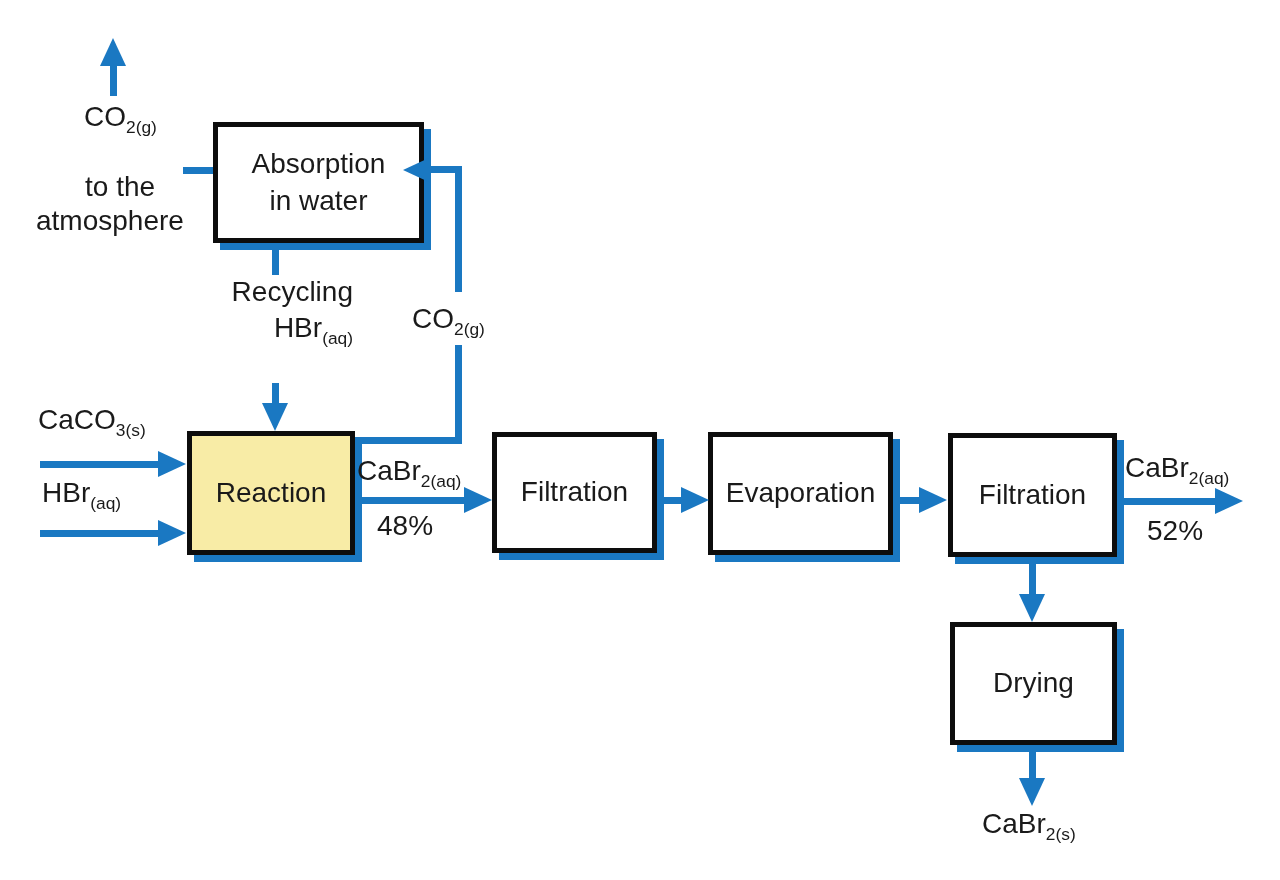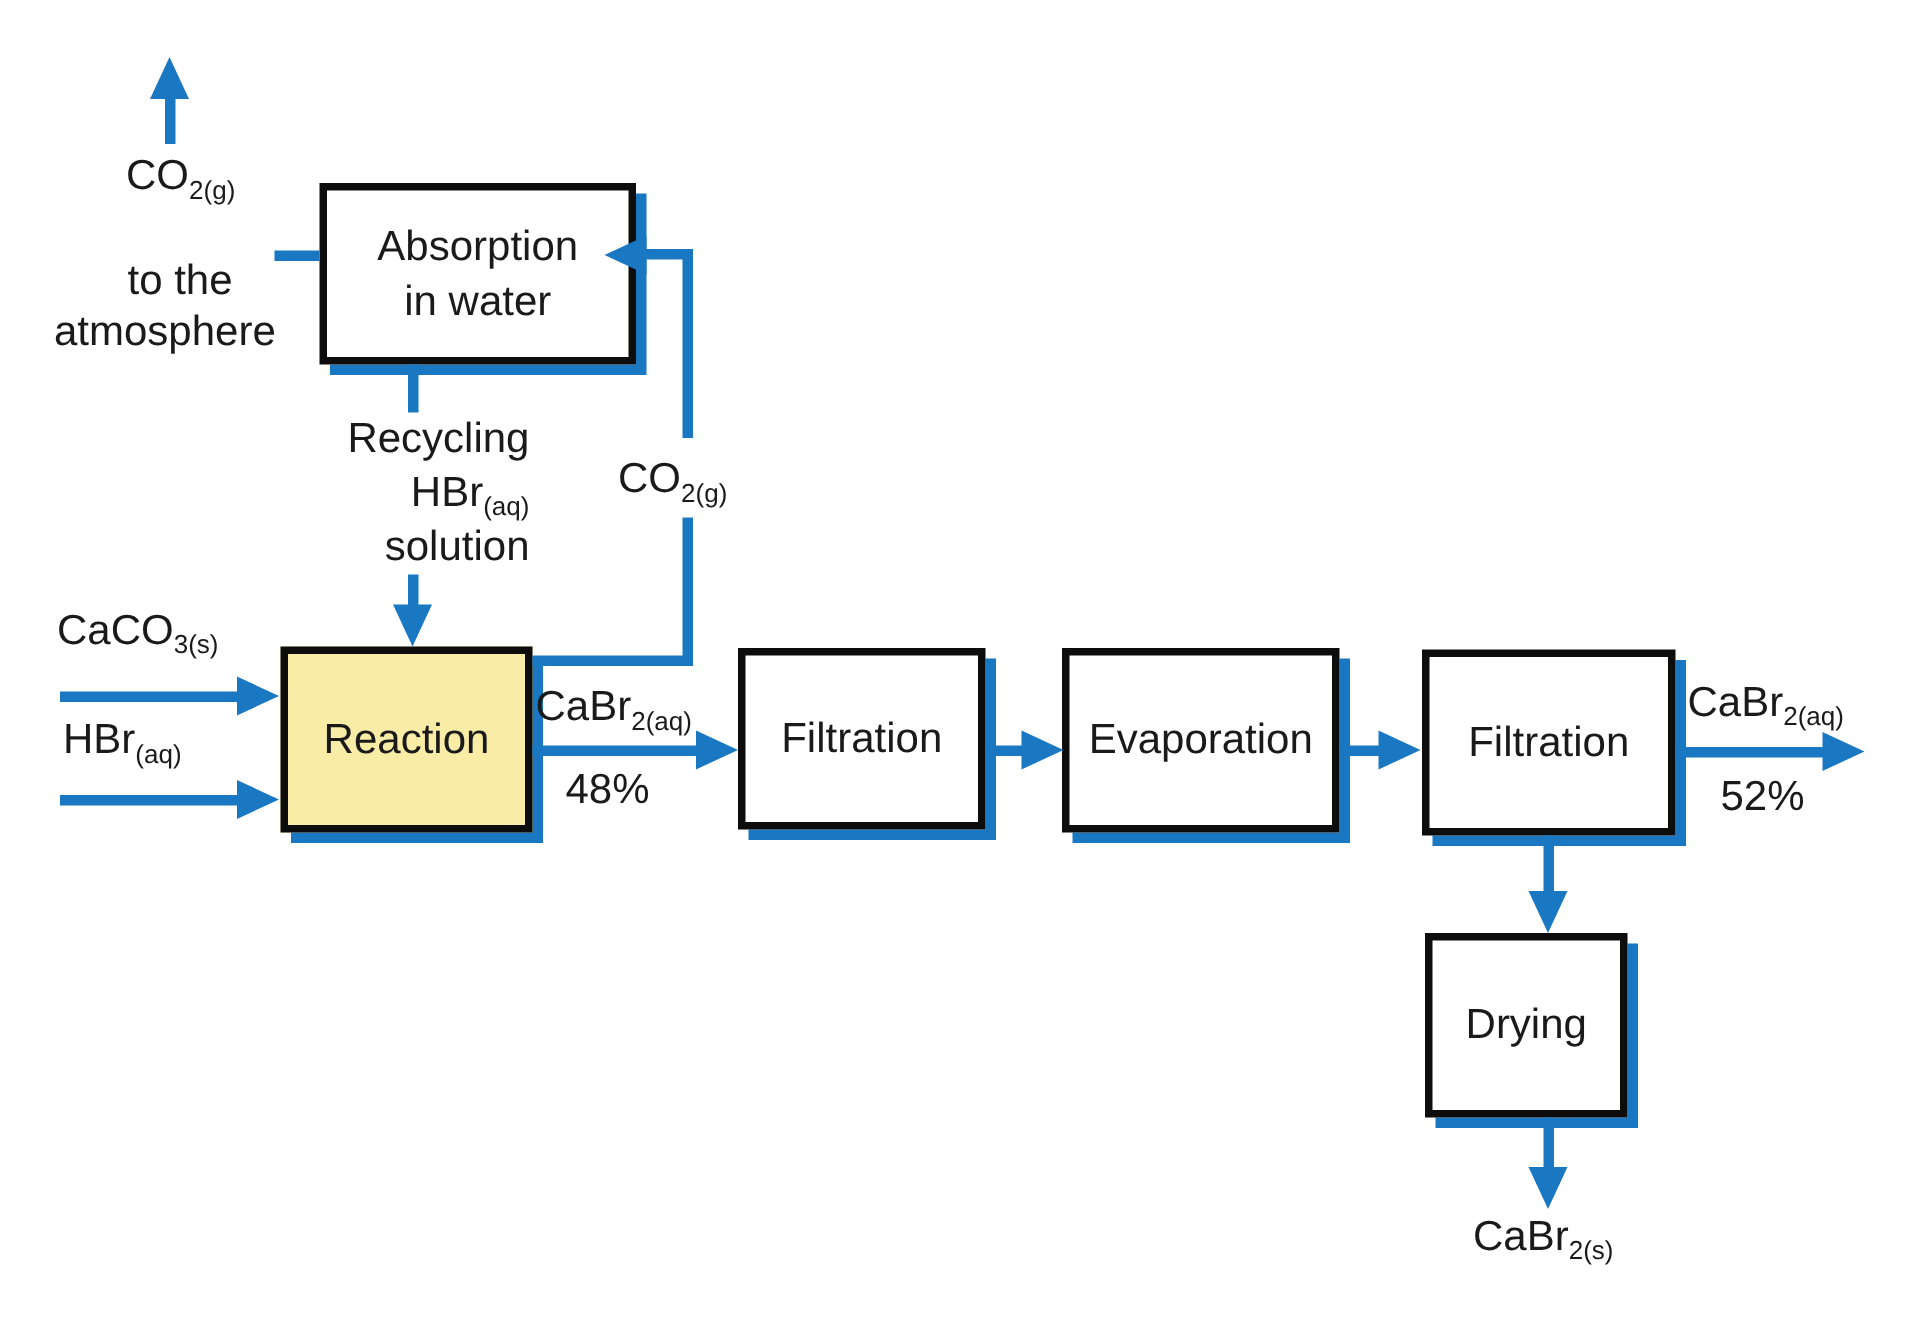"solution" div { html: <div>solution</div> -> none }
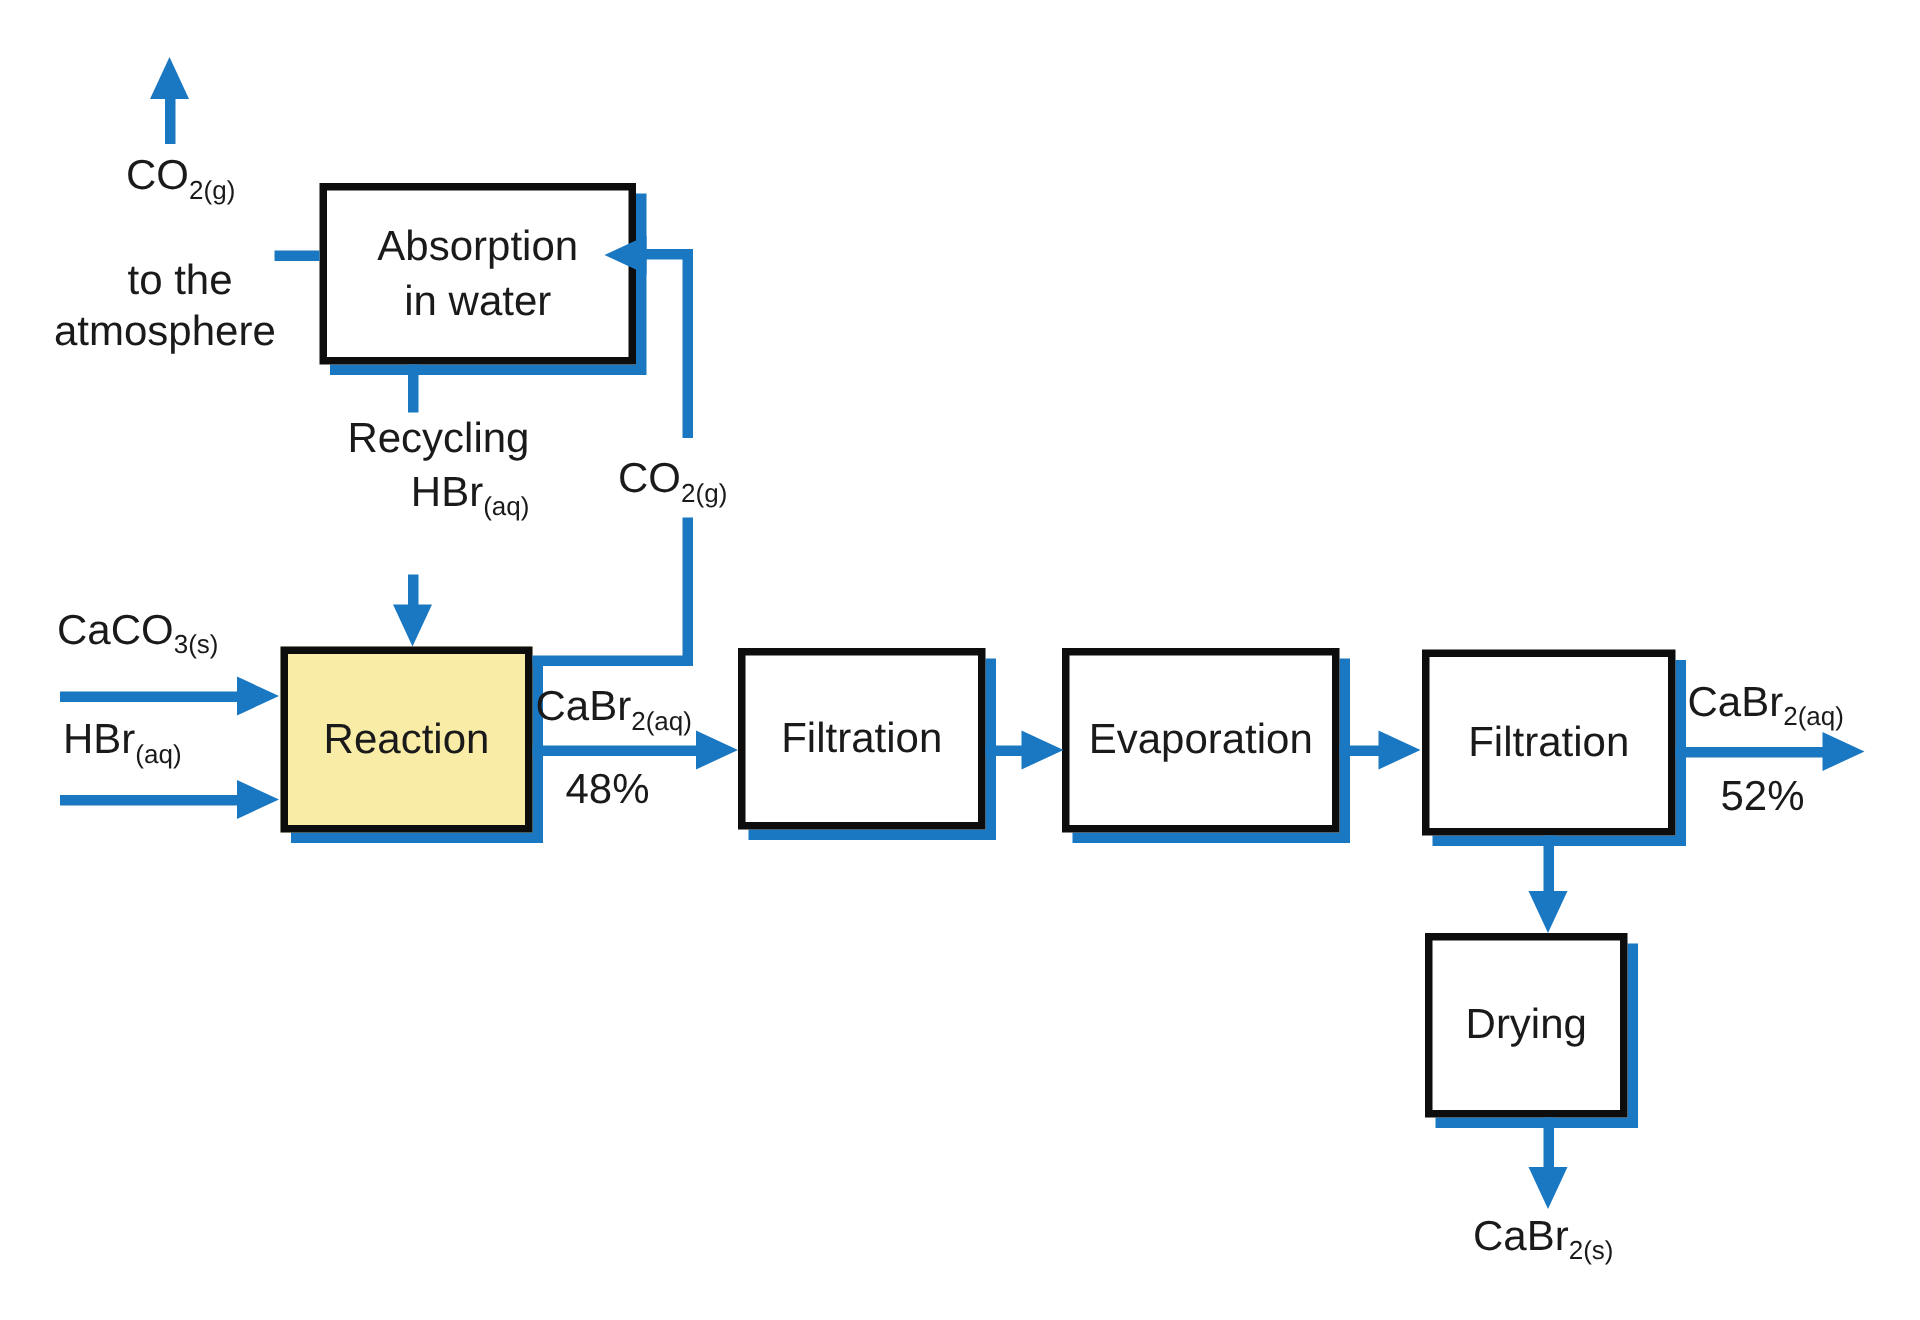"Drying" div.pbox { width: 135px -> 167px }
